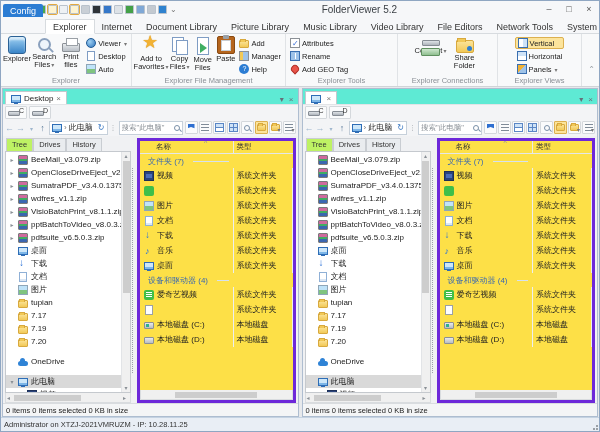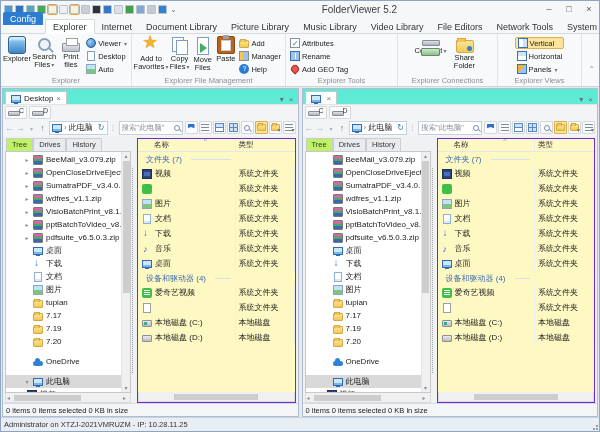"Config" .rtab.config { margin: 8px 2px -> 16px 2px }
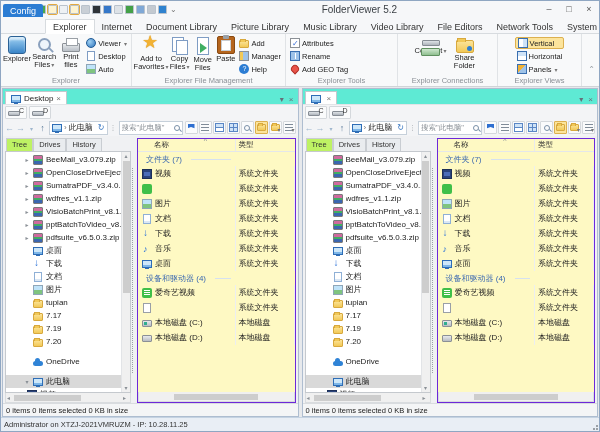"名称" .lwrap { background: #fef9c3 -> #fde047; border: 1px solid #6d28d9 -> 3px solid #6d28d9 }
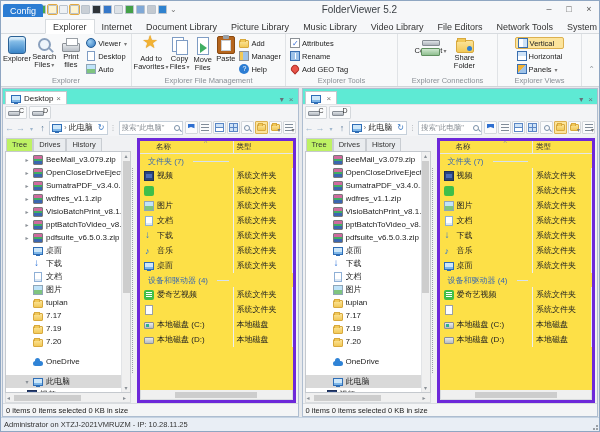"BeeMail_v3.079.zip" .titem { padding-left: 18px -> 3px }
